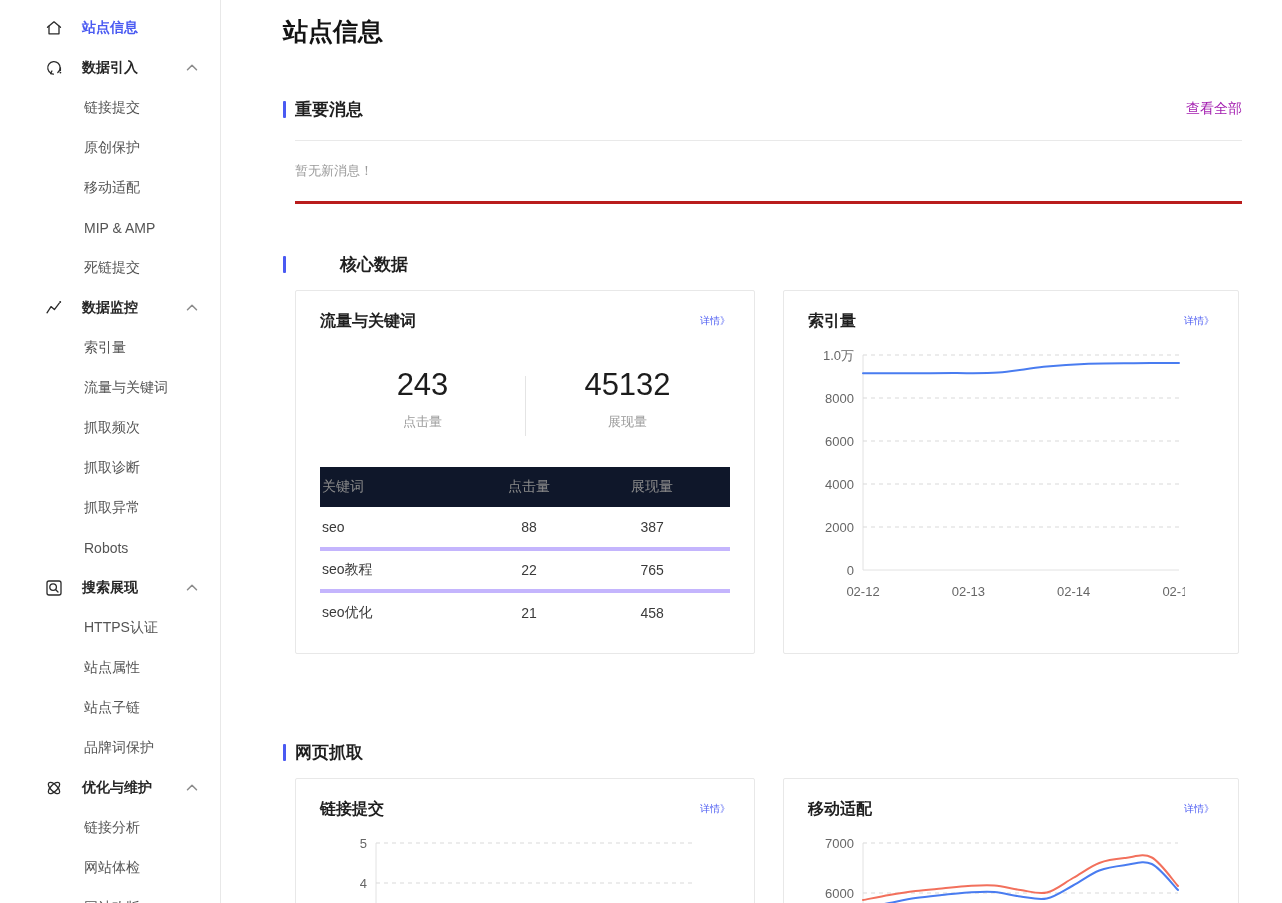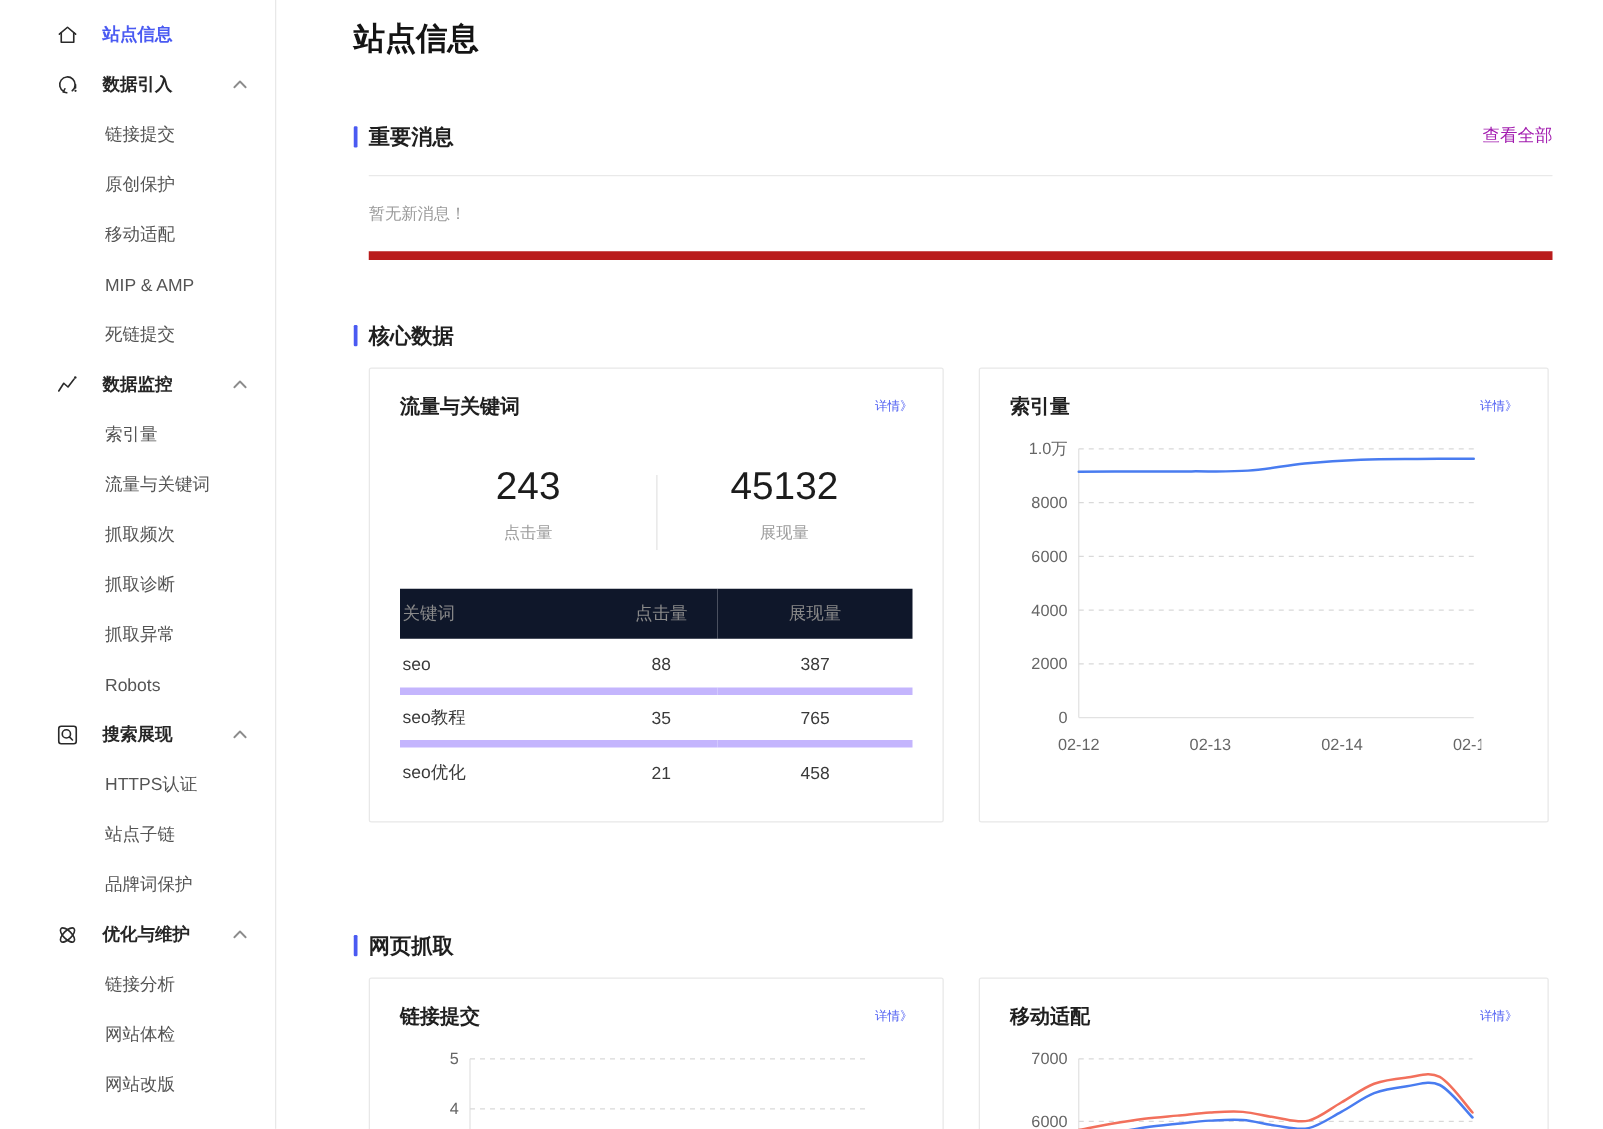"暂无新消息！" .msg-box { border-bottom: 7px solid #b91c1c -> 3px solid #b91c1c }
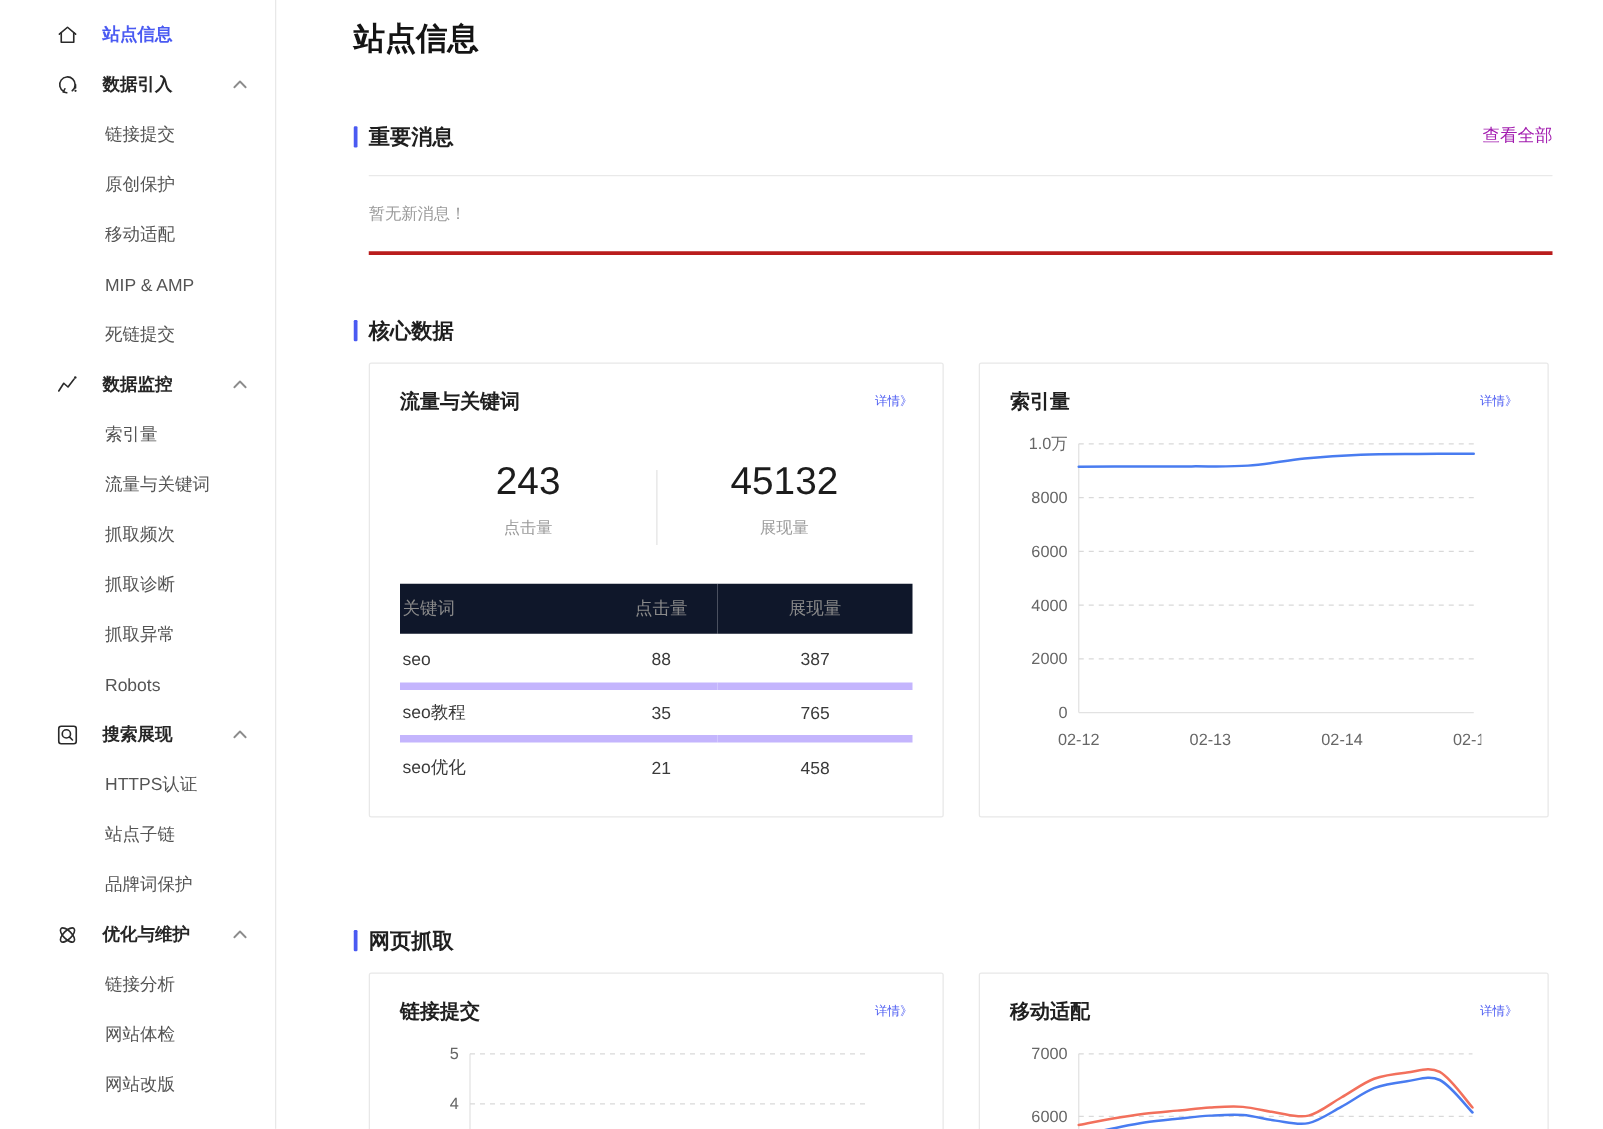"核心数据" .sec-core { gap: none -> 45px }
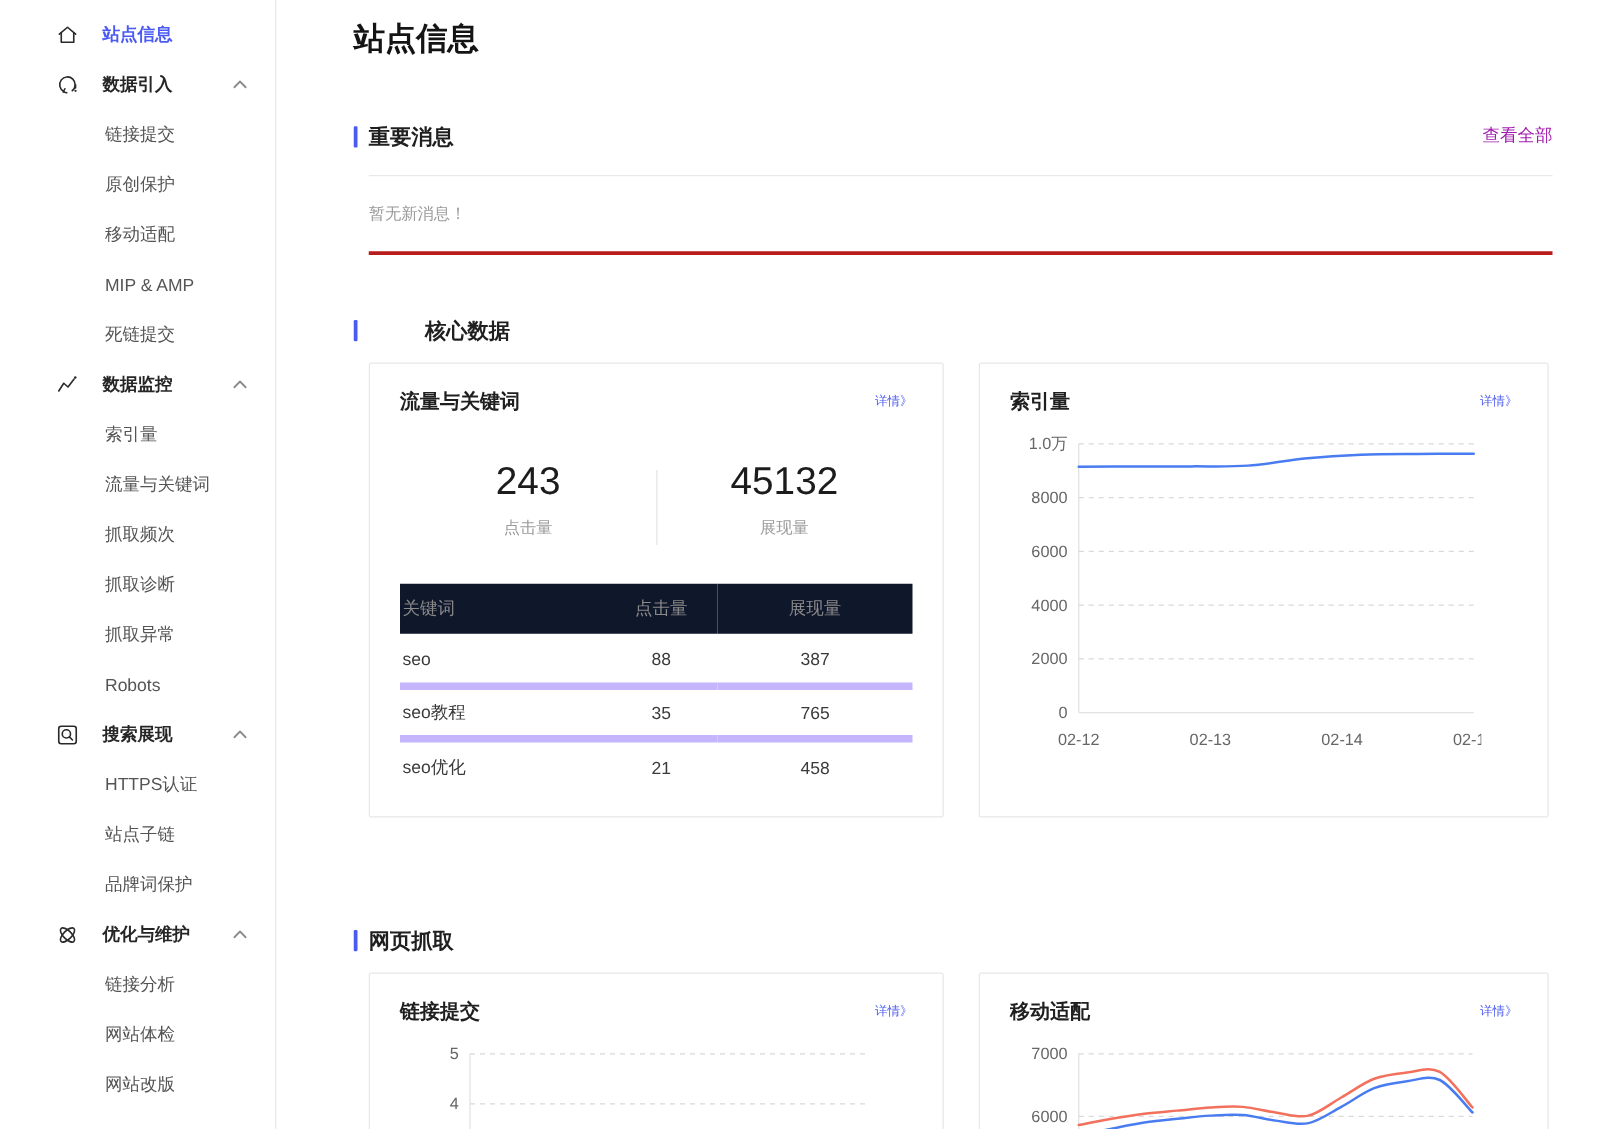"seo" .kw-table td { border-bottom: 6px solid #c4b5fd -> 4px solid #c4b5fd }
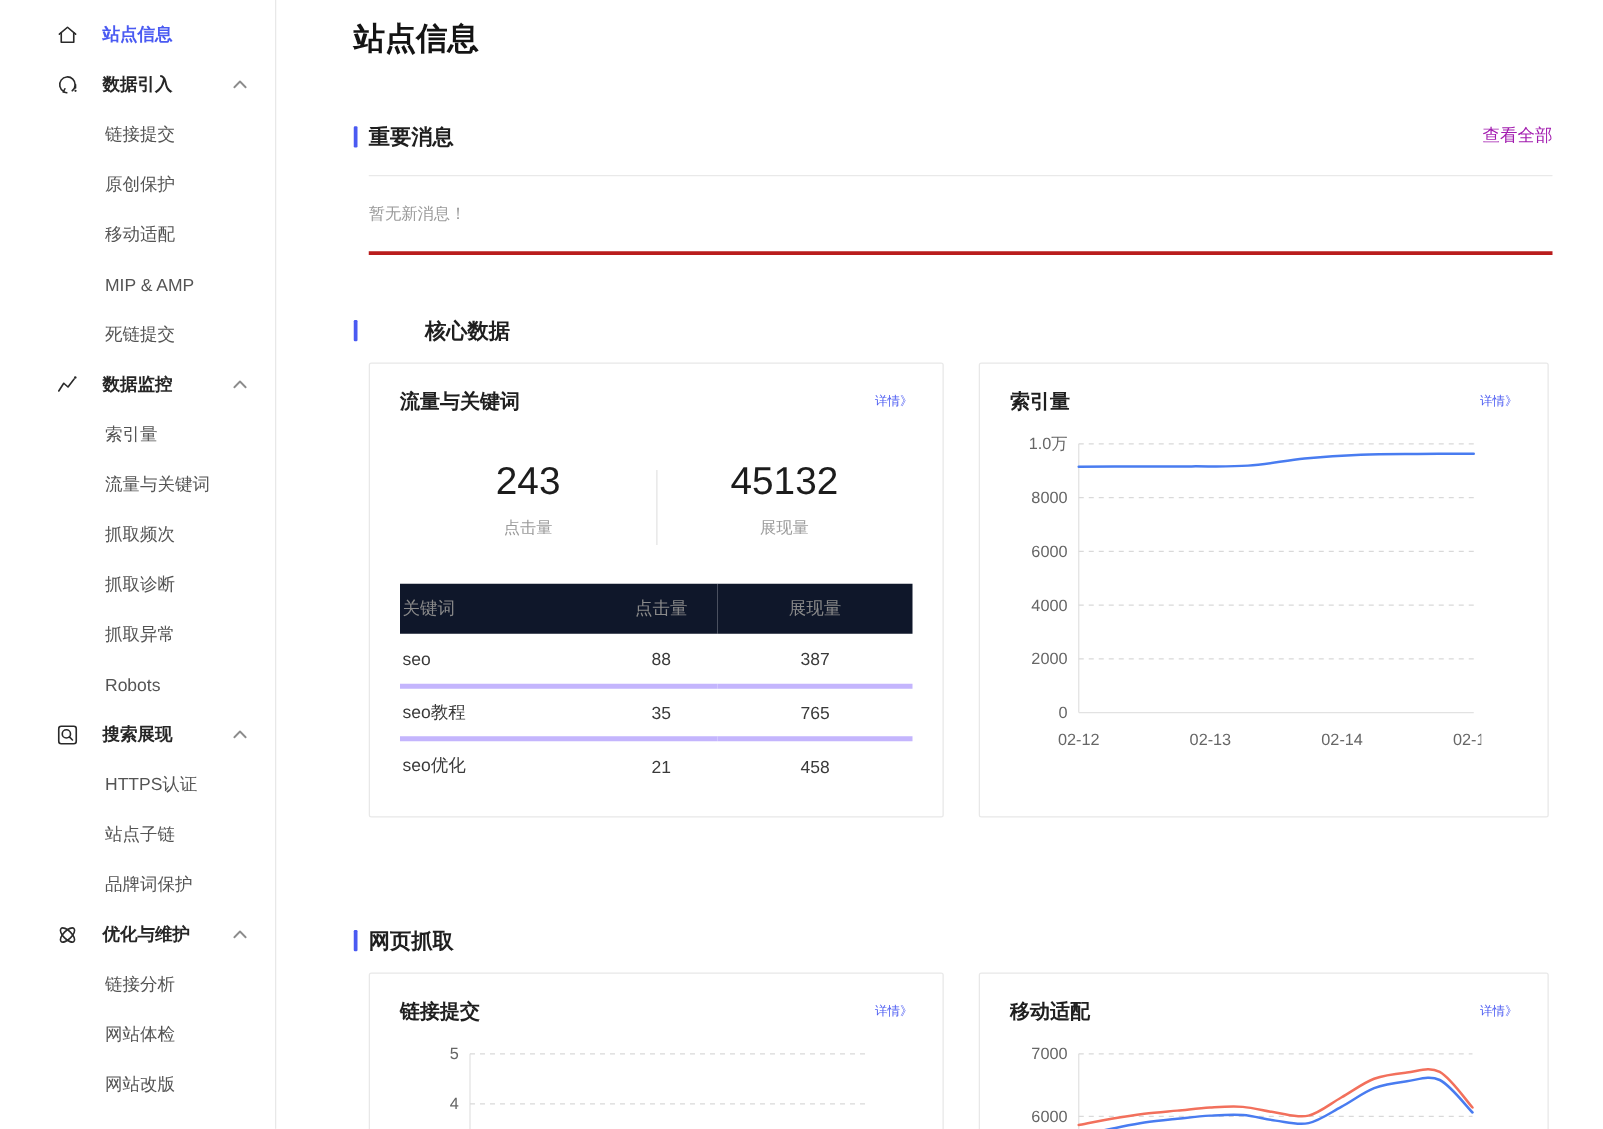"35" td.col-2 { text: 35 -> 22 }
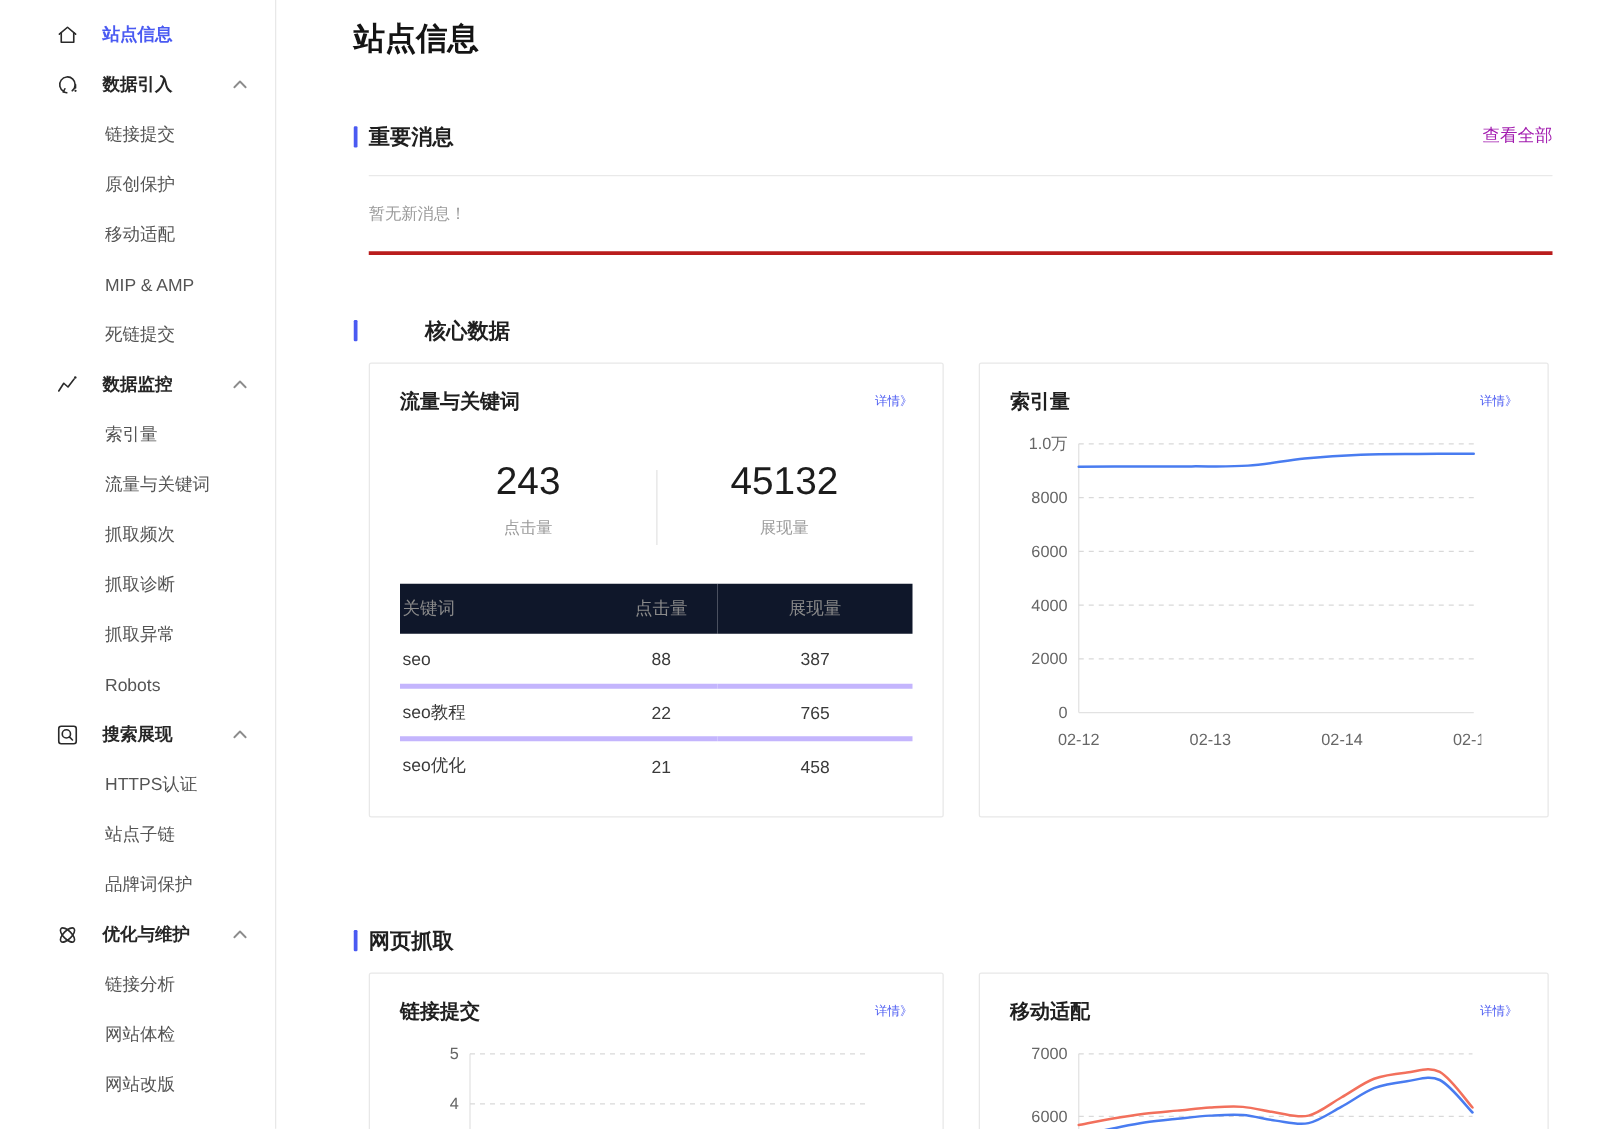"站点属性" div.side-row { html: none -> <div>站点属性</div> }
